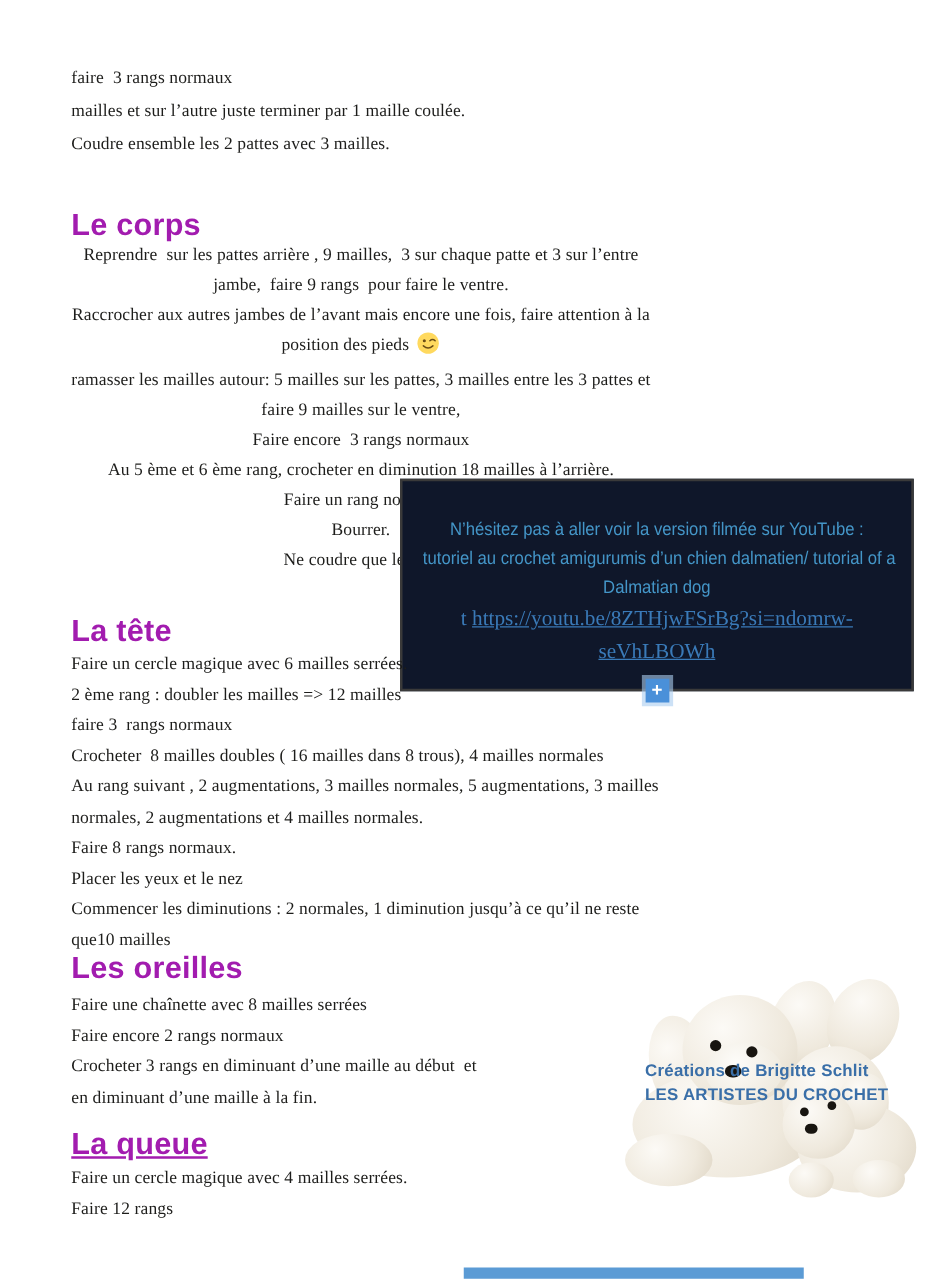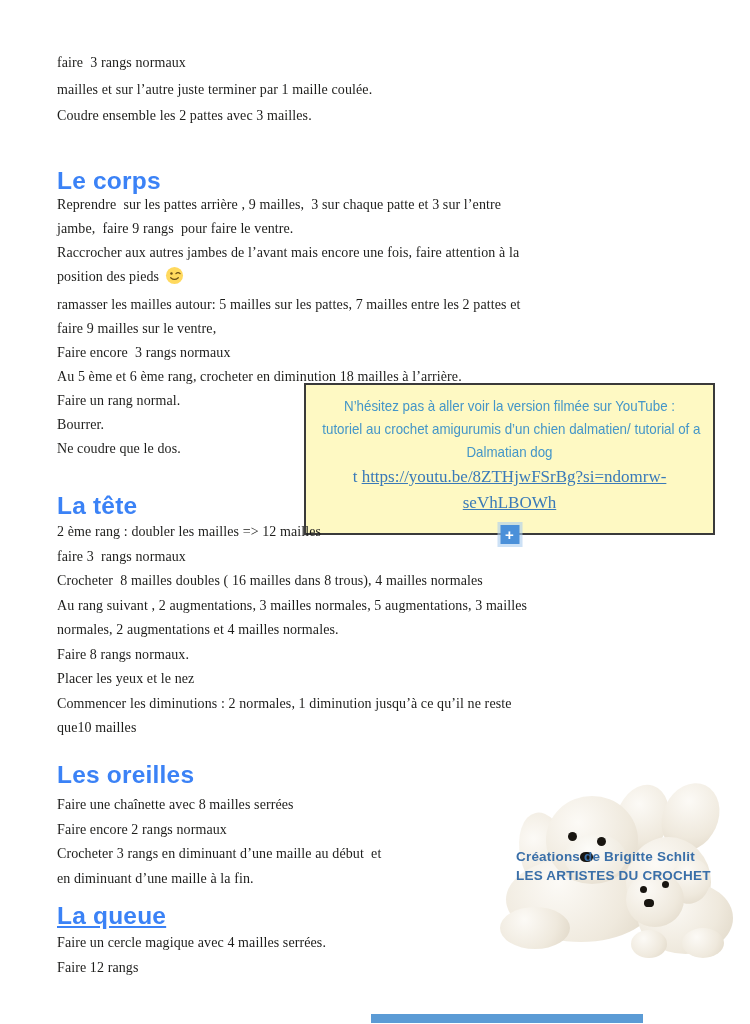"Le corps" .hd { color: #3b82f6 -> #a21caf }
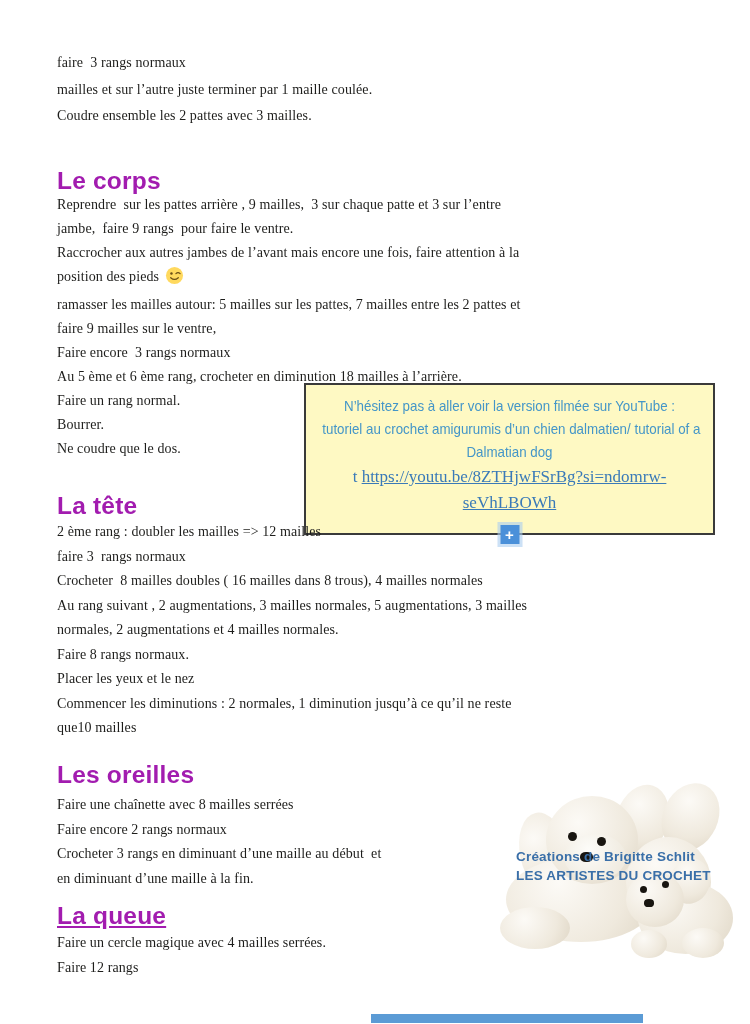"Reprendre sur les pattes arrière" .lh24 { text-align: none -> center }
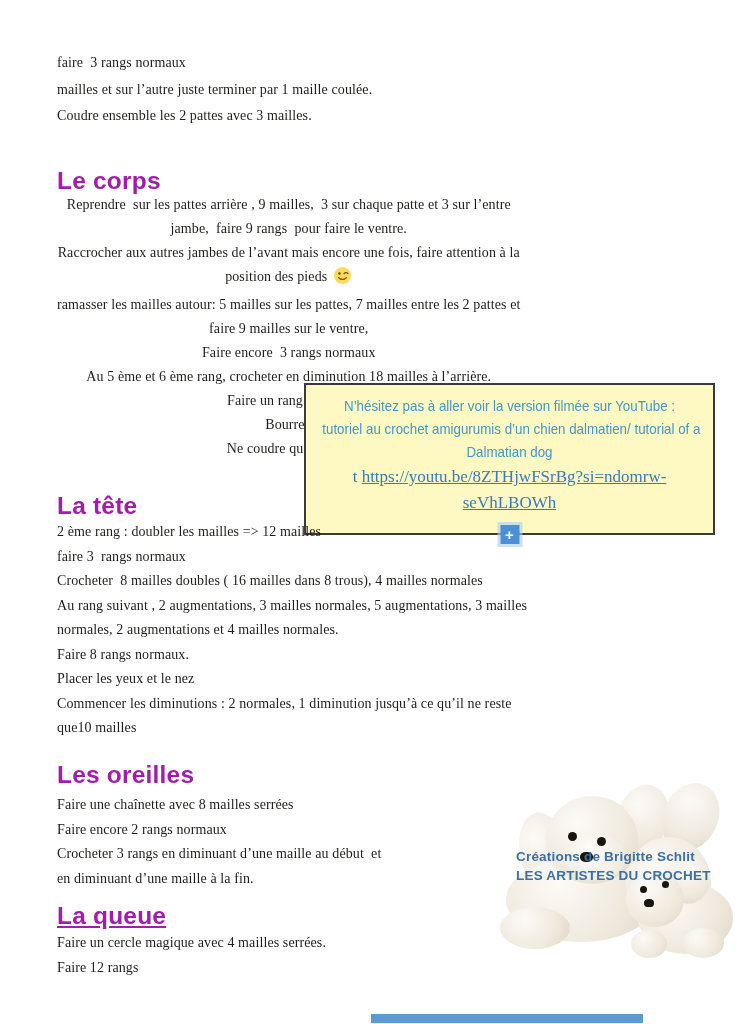"ramasser les mailles autour: 5" div.bl { text: 7 mailles entre les 2 -> 3 mailles entre les 3 }
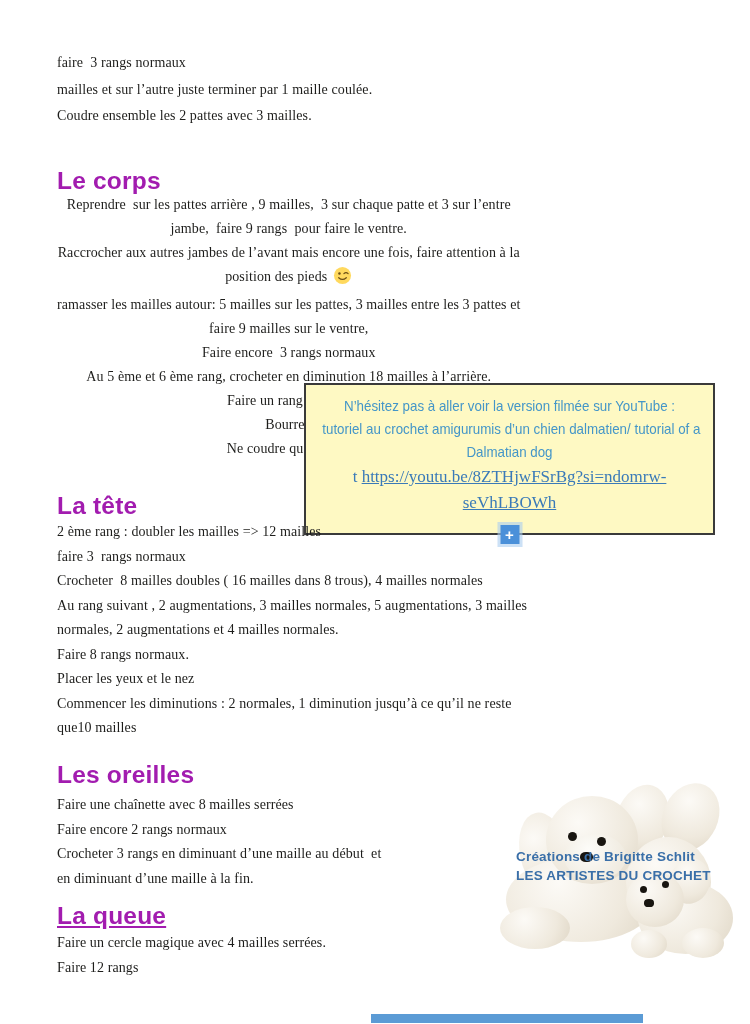"N’hésitez pas à aller voir" .callout { background: #fef9c3 -> #0f172a; left: 304px -> 320px; padding-top: 10px -> 28px }
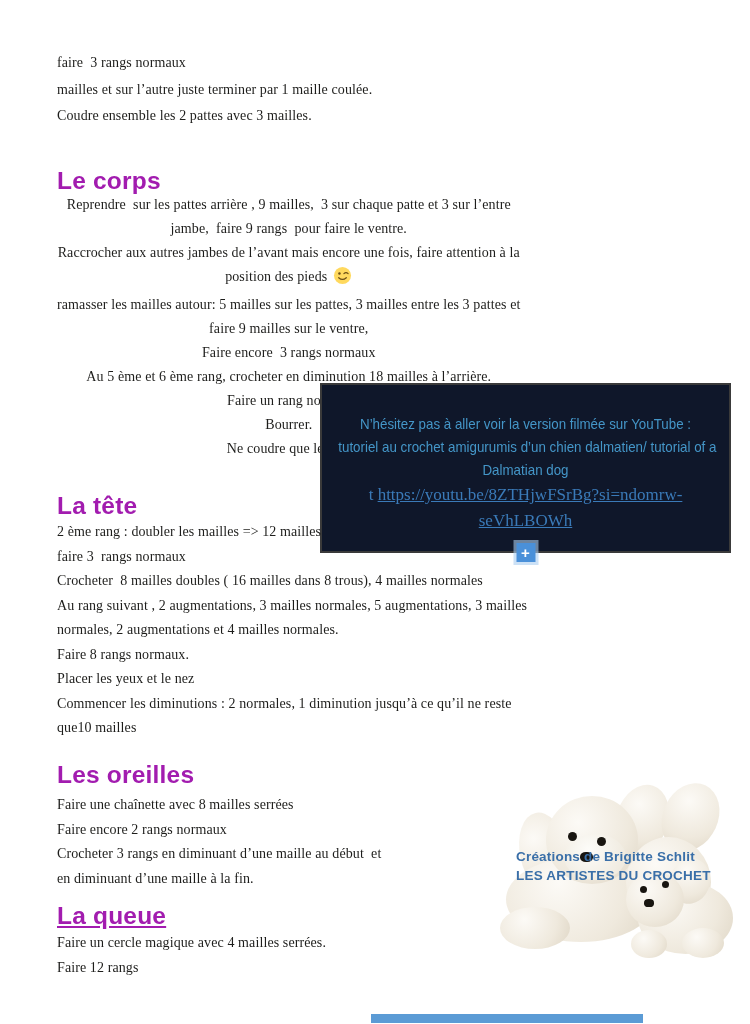"Faire un cercle magique avec 6" div.bl { html: none -> <div>Faire un cercle magique avec 6 mailles serrées.</div> }
